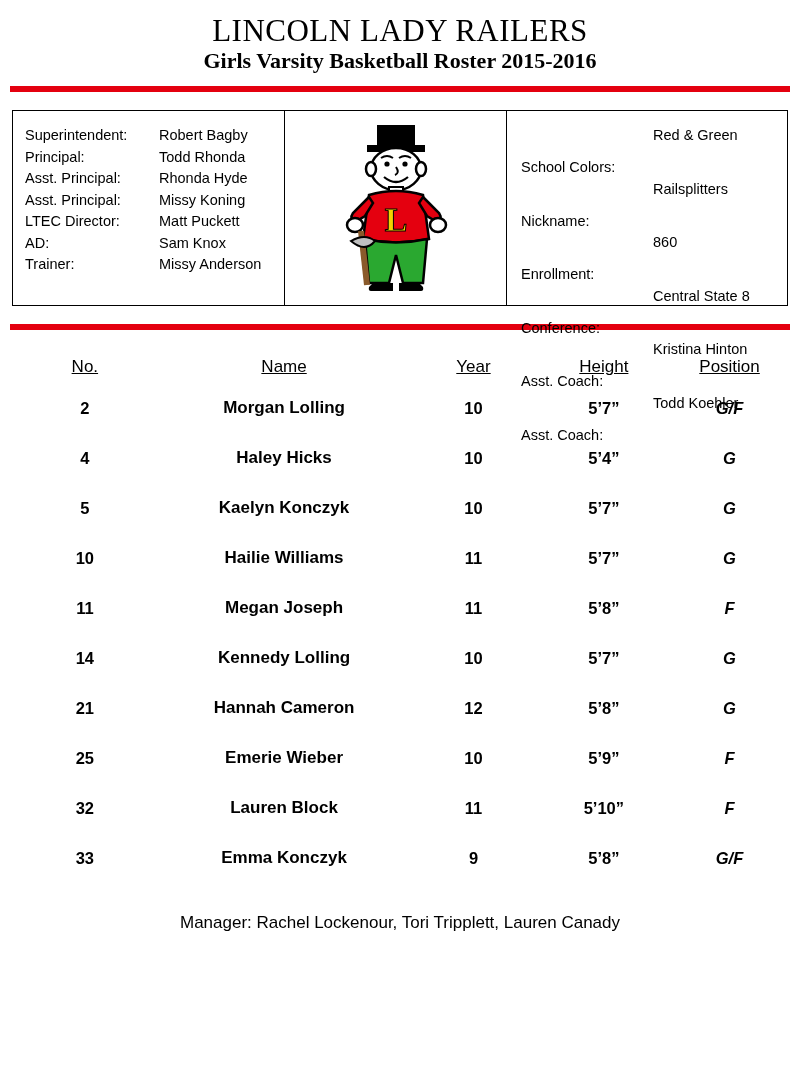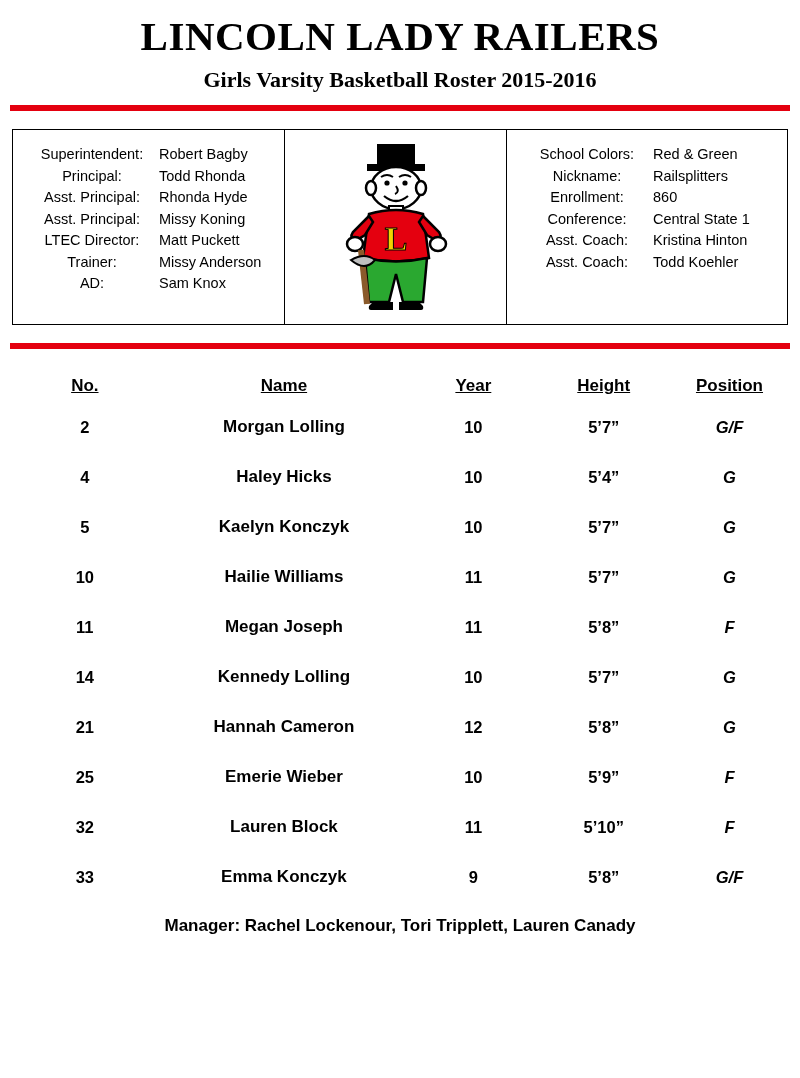"LINCOLN LADY RAILERS" .title-main { font-size: 41px -> 31px; font-weight: bold -> normal }
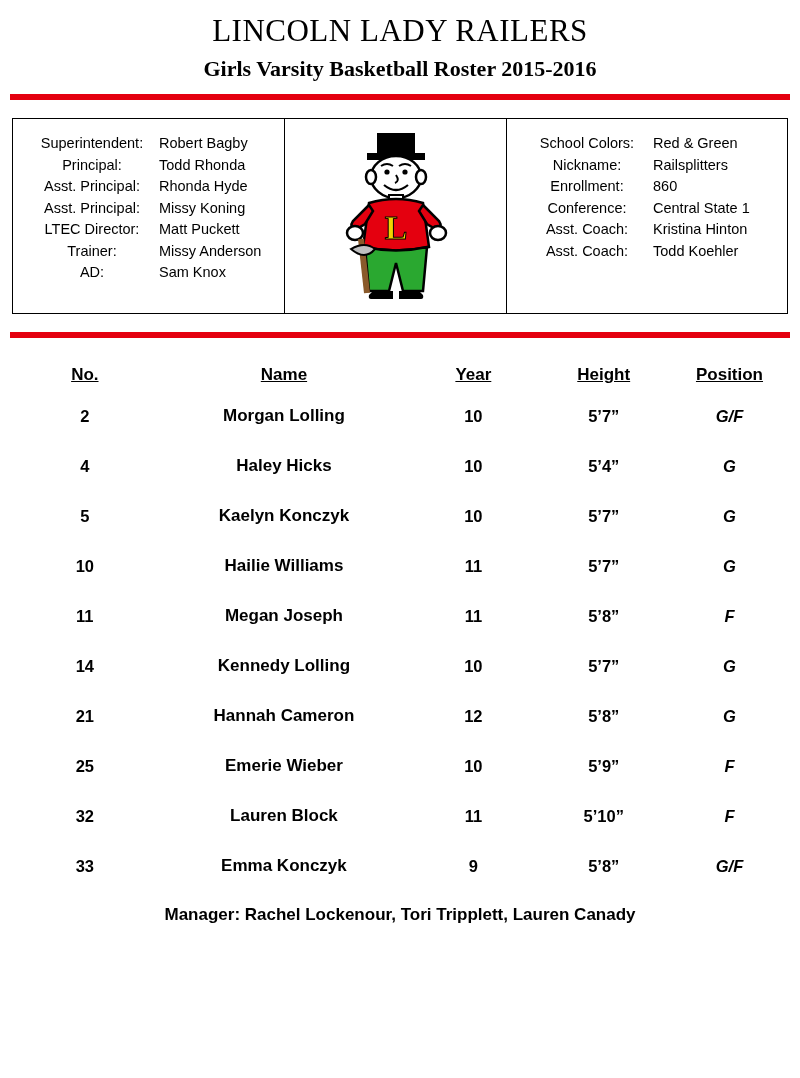"Girls Varsity Basketball Roster" .title-sub { margin-top: 8px -> 0 }
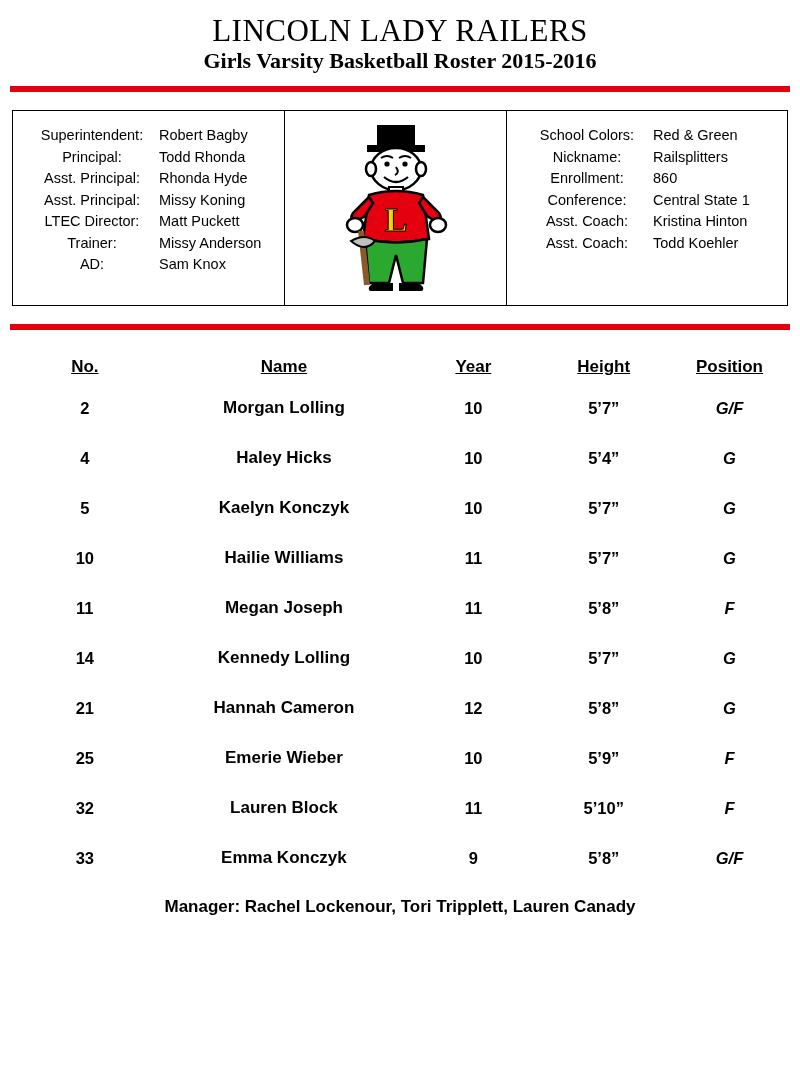"Superintendent:" .info-label { text-align: center -> none }
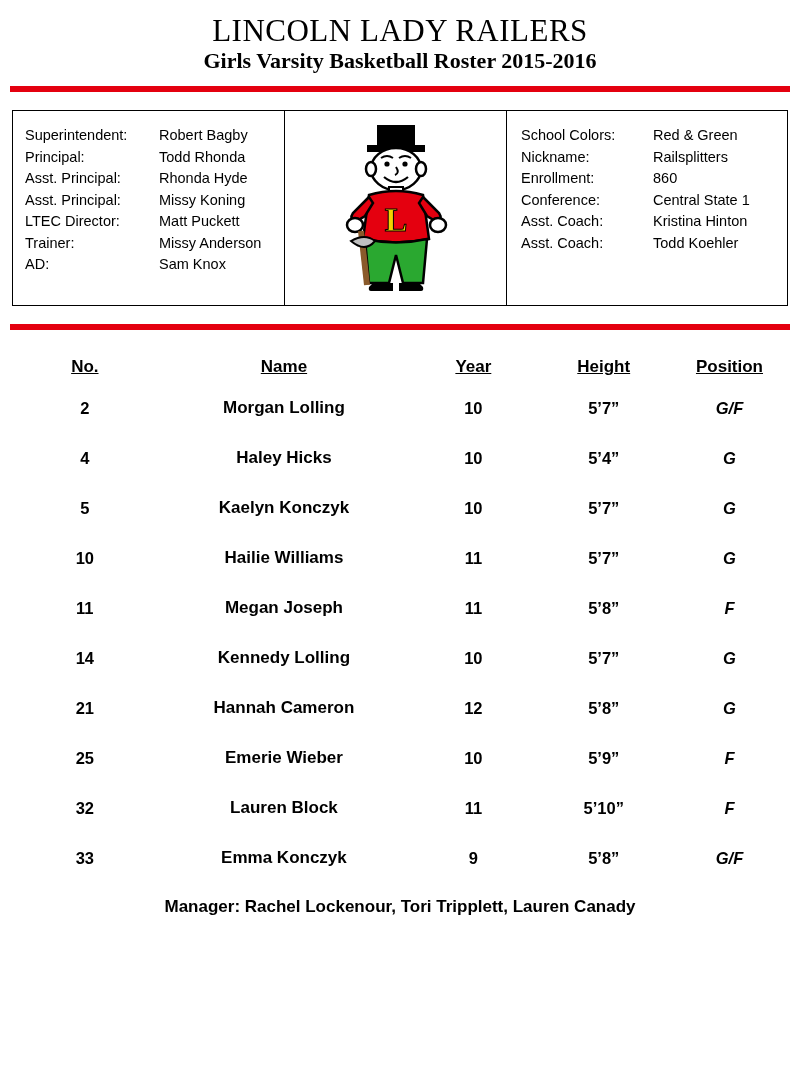"School Colors:" .info-col.right .info-label { margin-top: none -> 32px }
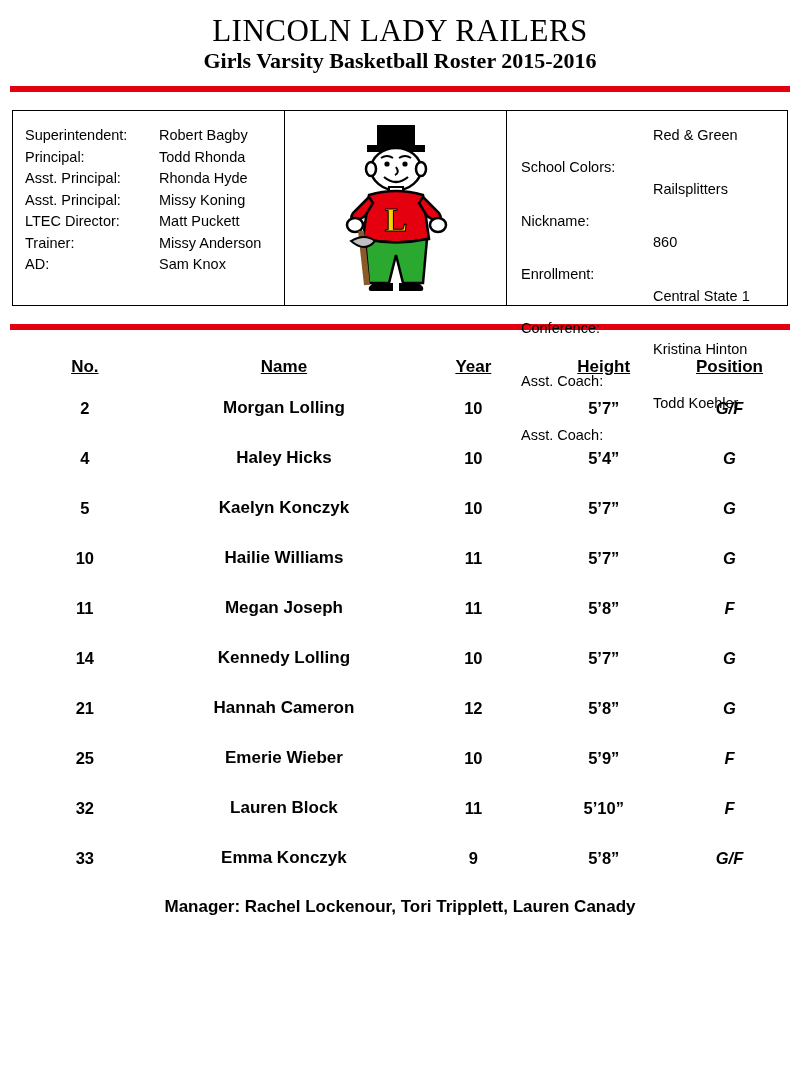"Trainer:" div.info-row { order: before "AD:" -> after "AD:" }
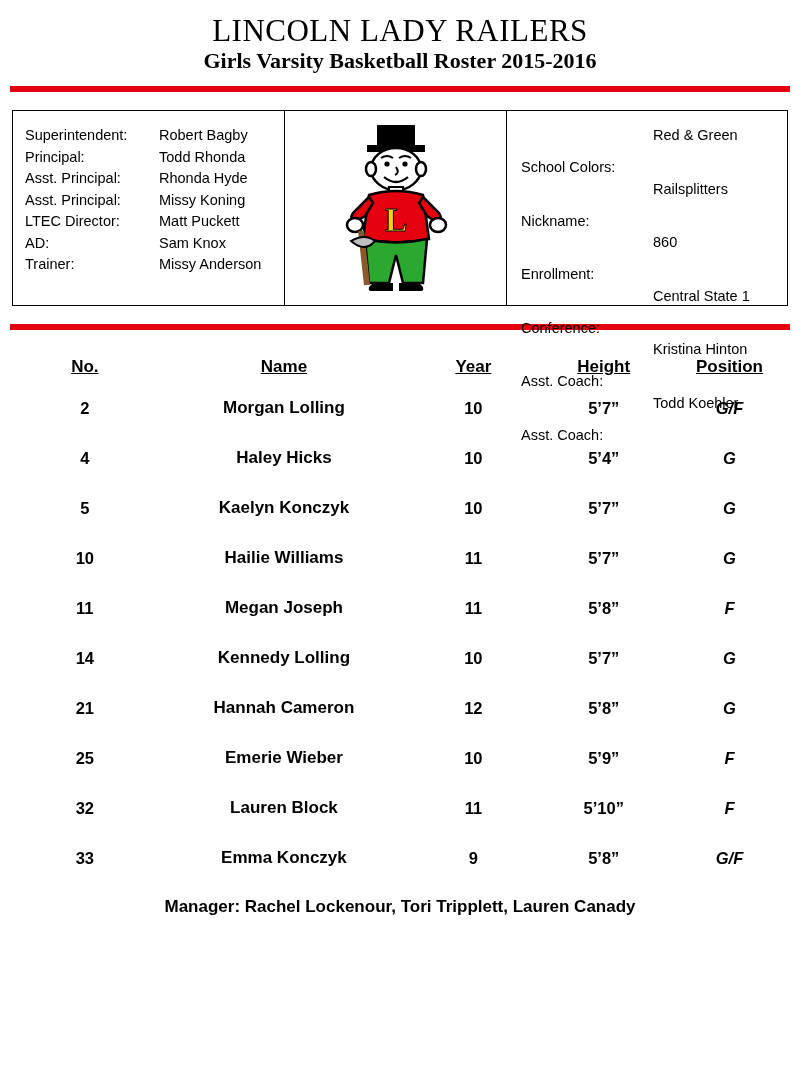"Central State 1" div.info-value { text: 1 -> 8 }
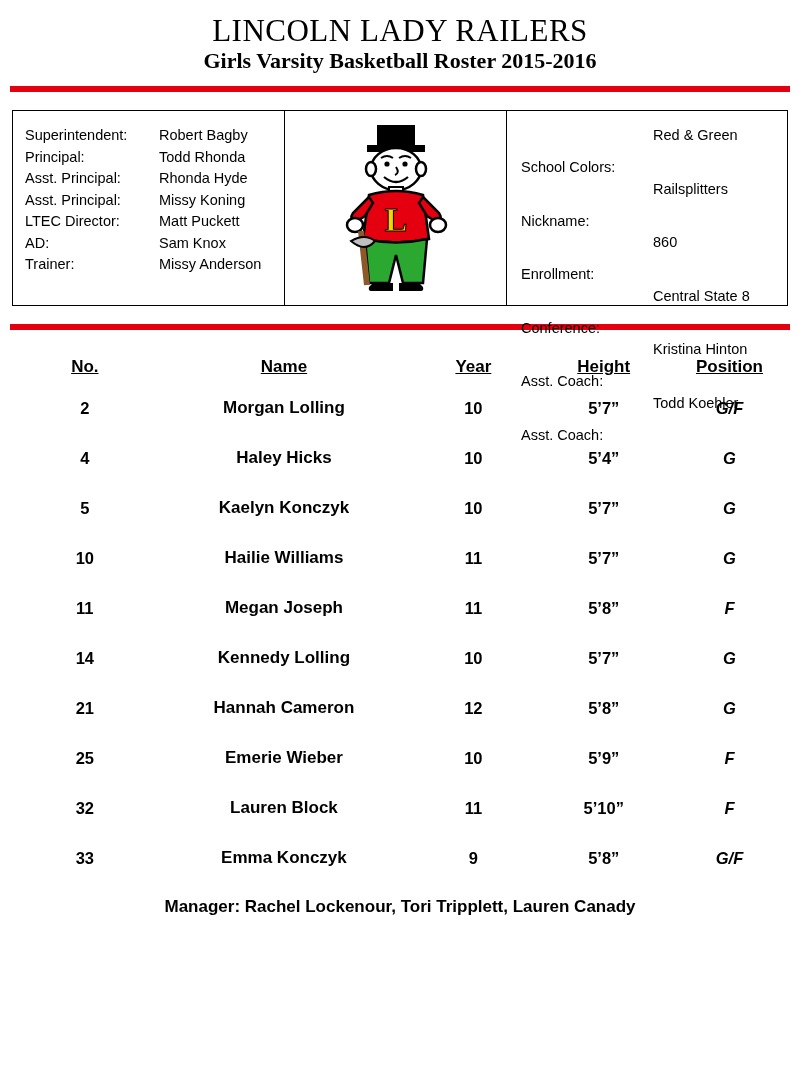"No." .roster th { font-weight: bold -> normal }
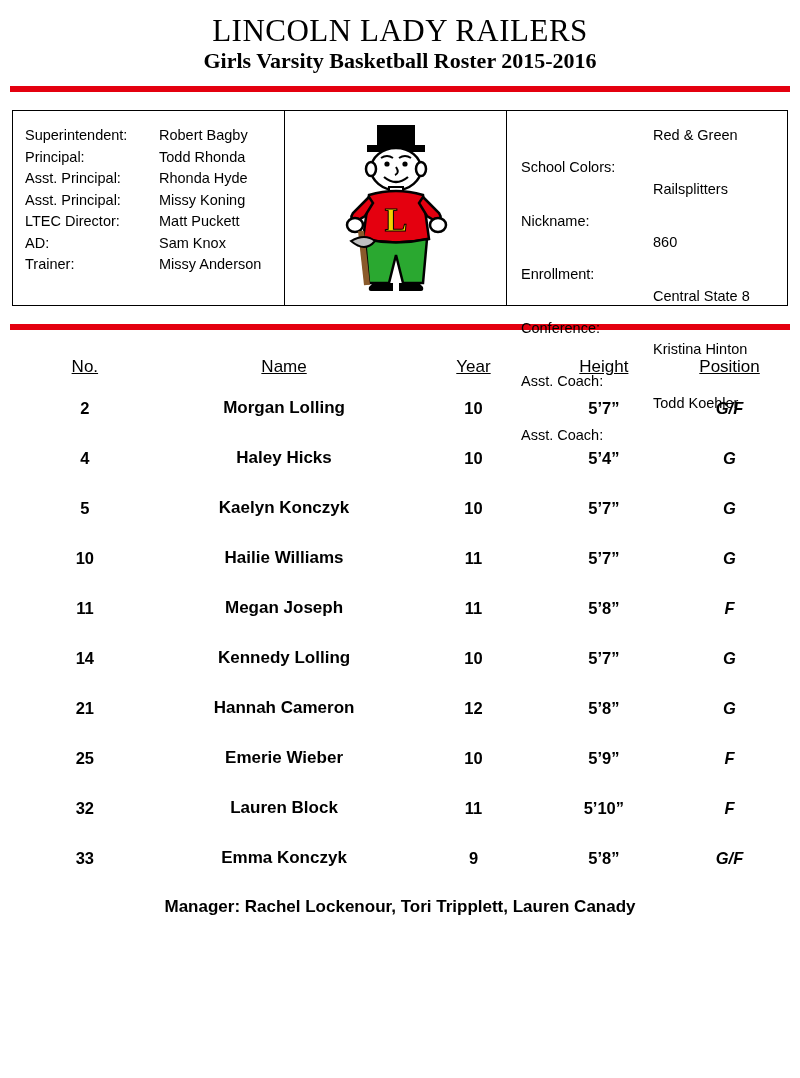"Manager: Rachel Lockenour, Tori" .footer { font-weight: bold -> normal; margin-top: 14px -> 30px }
